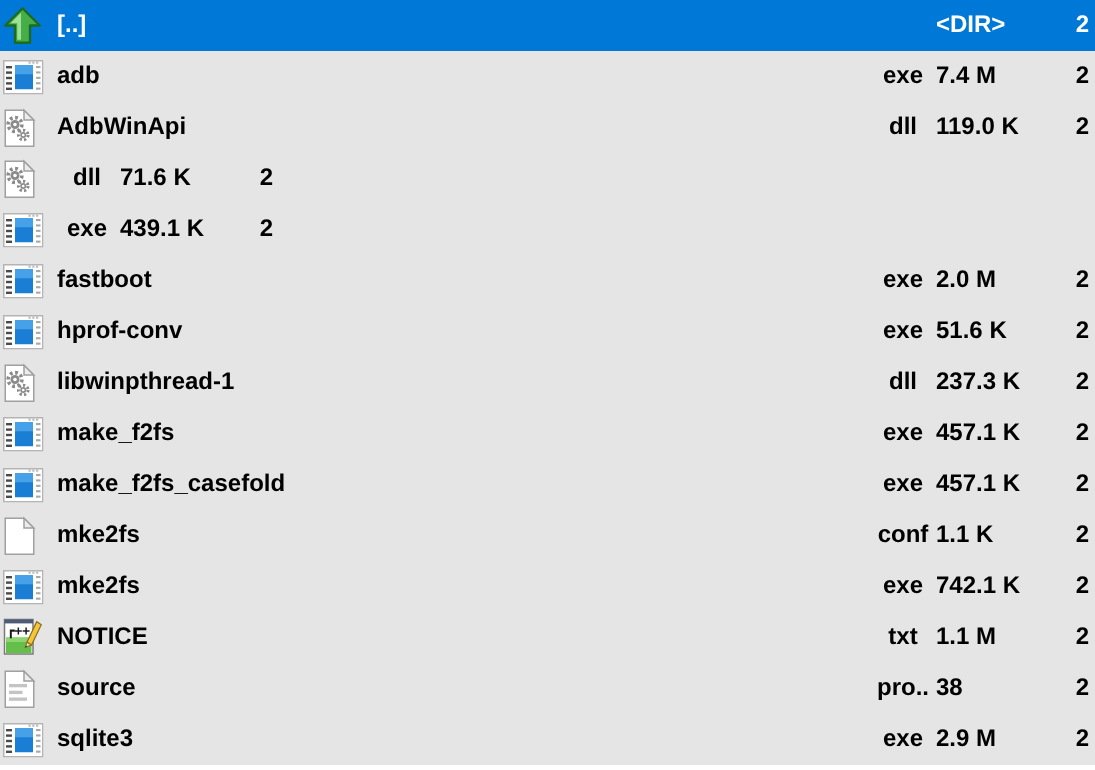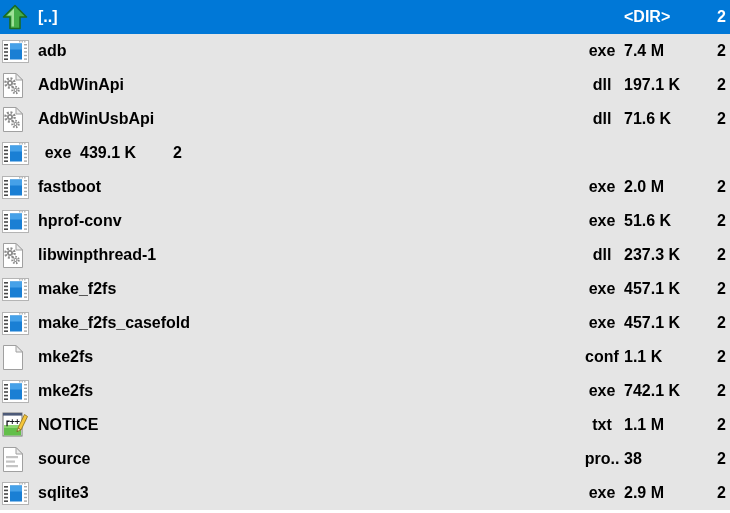"197.1 K" span.c-size { text: 197.1 -> 119.0 }
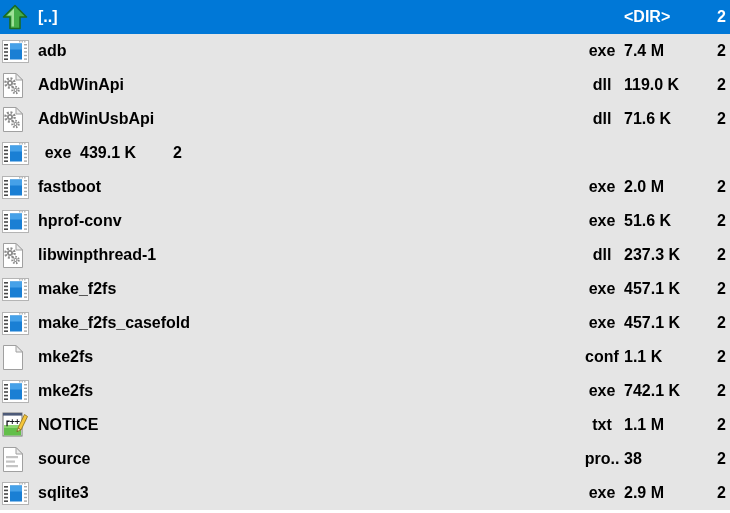"AdbWinUsbApi" span.c-name { html: <span>AdbWinUsbApi</span> -> none }
